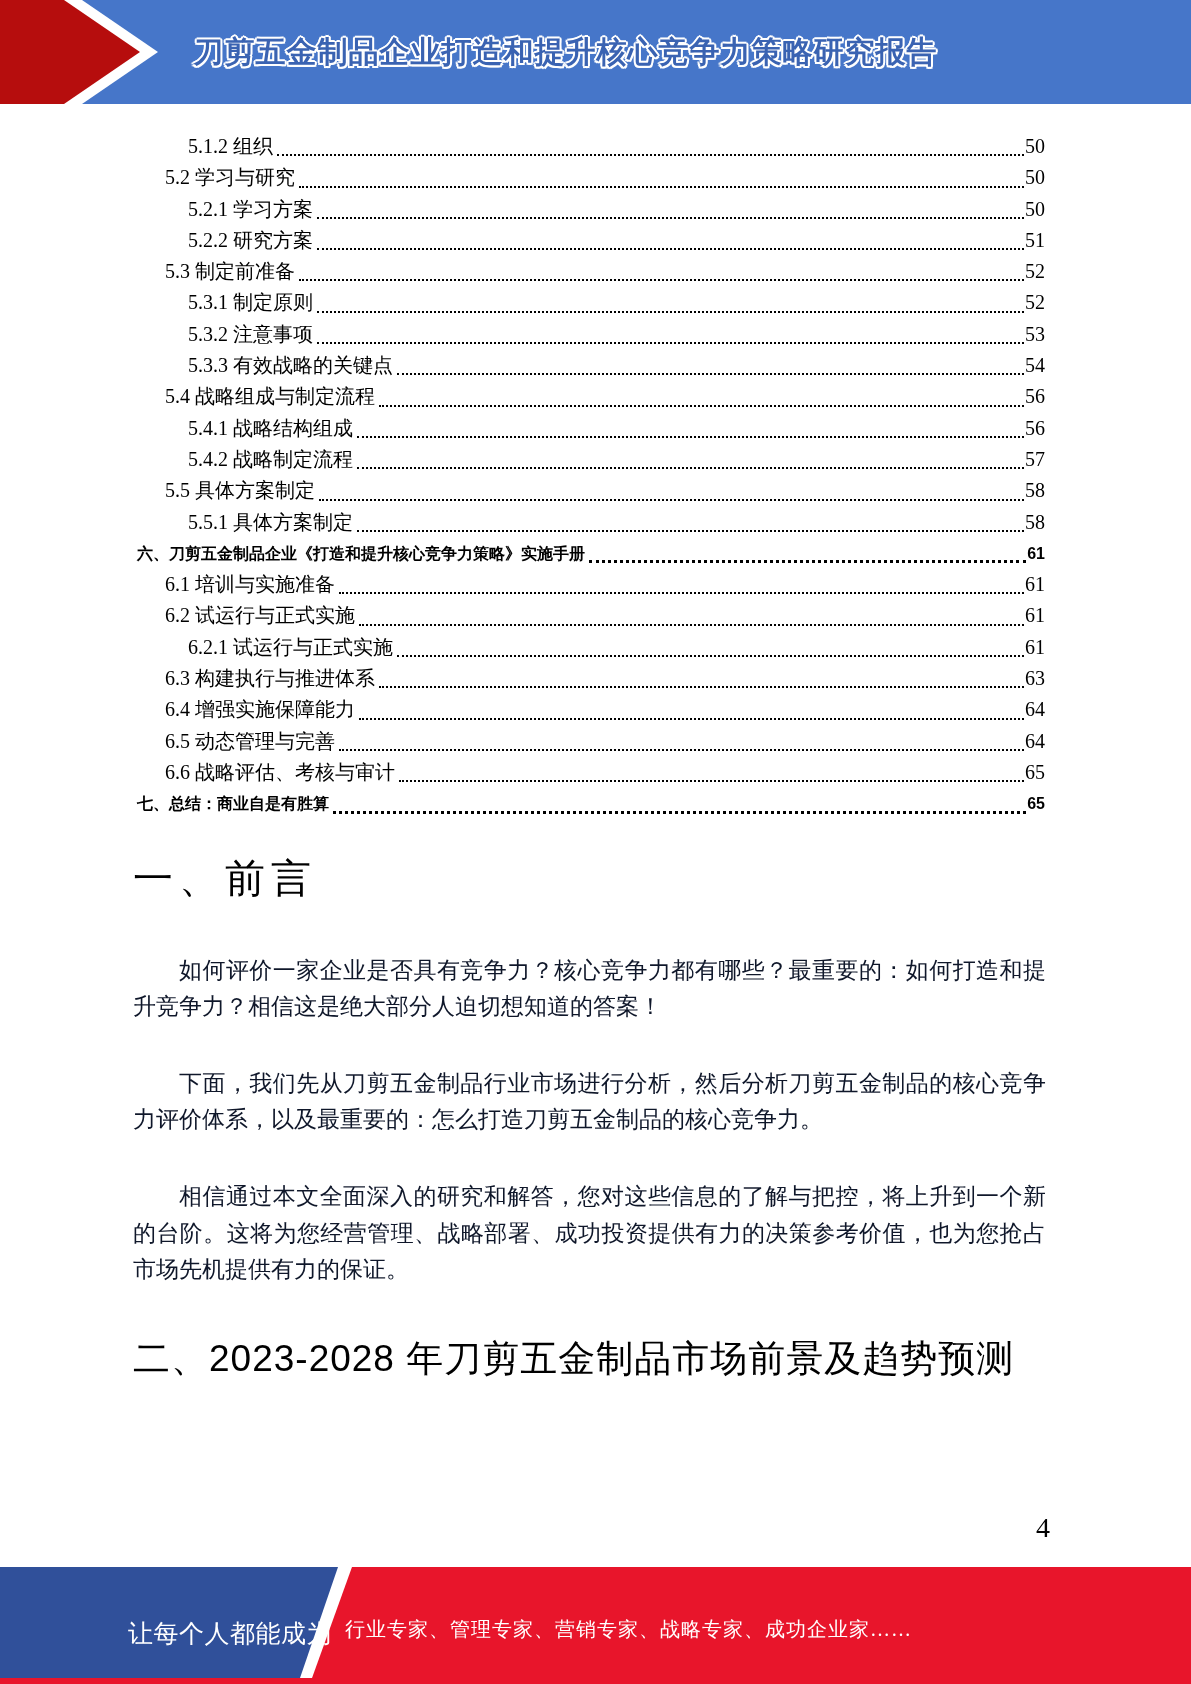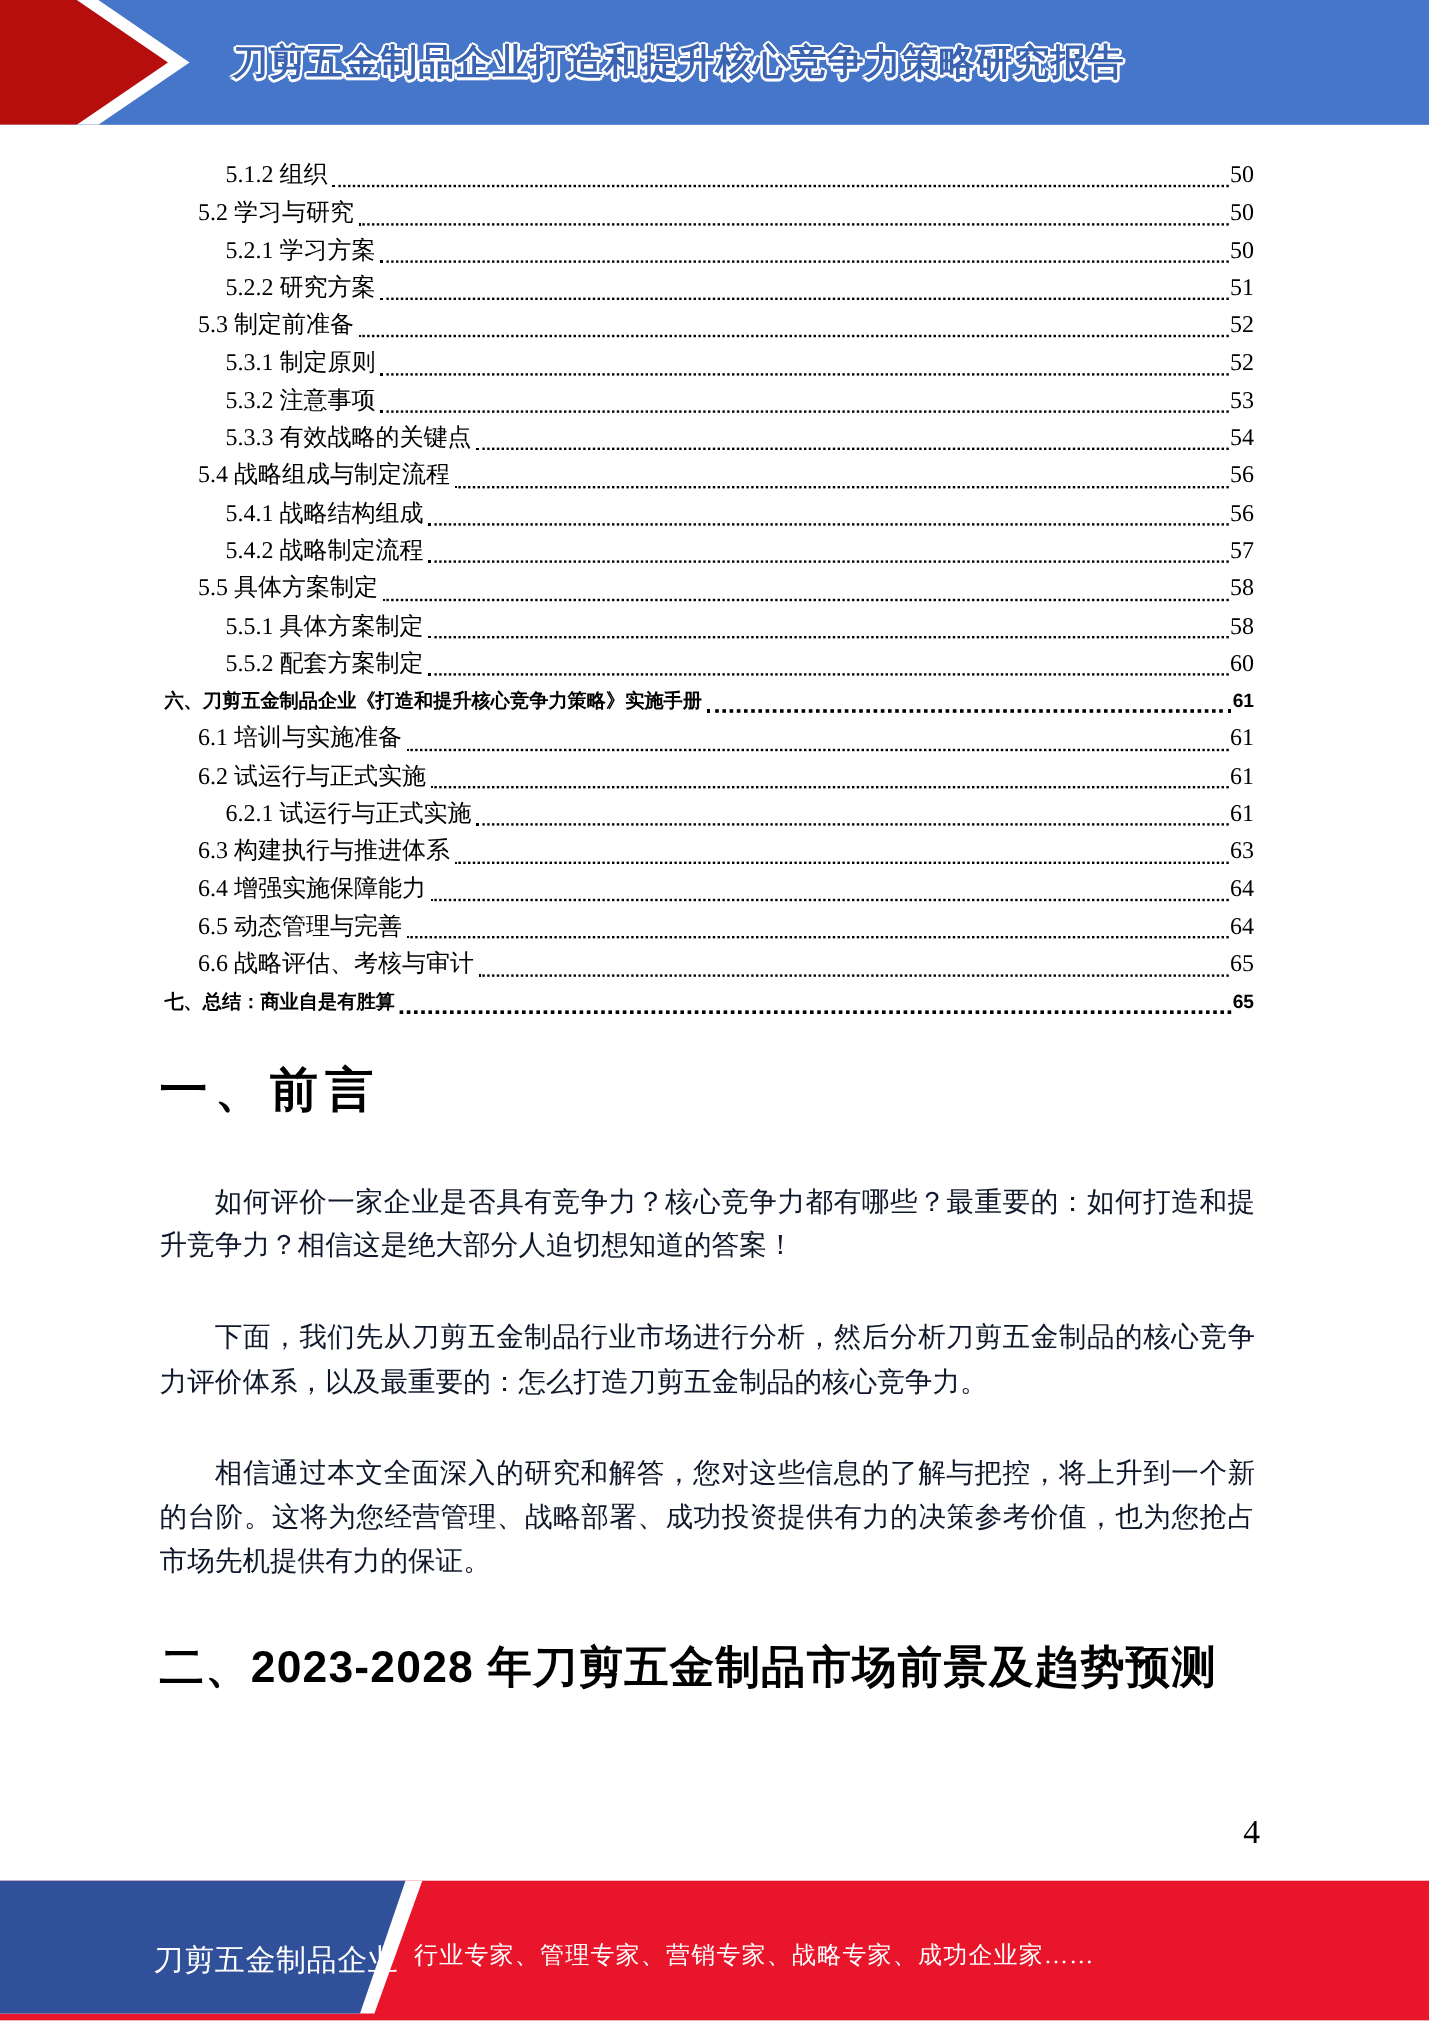"5.5.2 配套方案制定" div.toc-row { html: <div> <span>5.5.2 配套方案制定</span> <span></span> <span>60</span> </div> -> none }
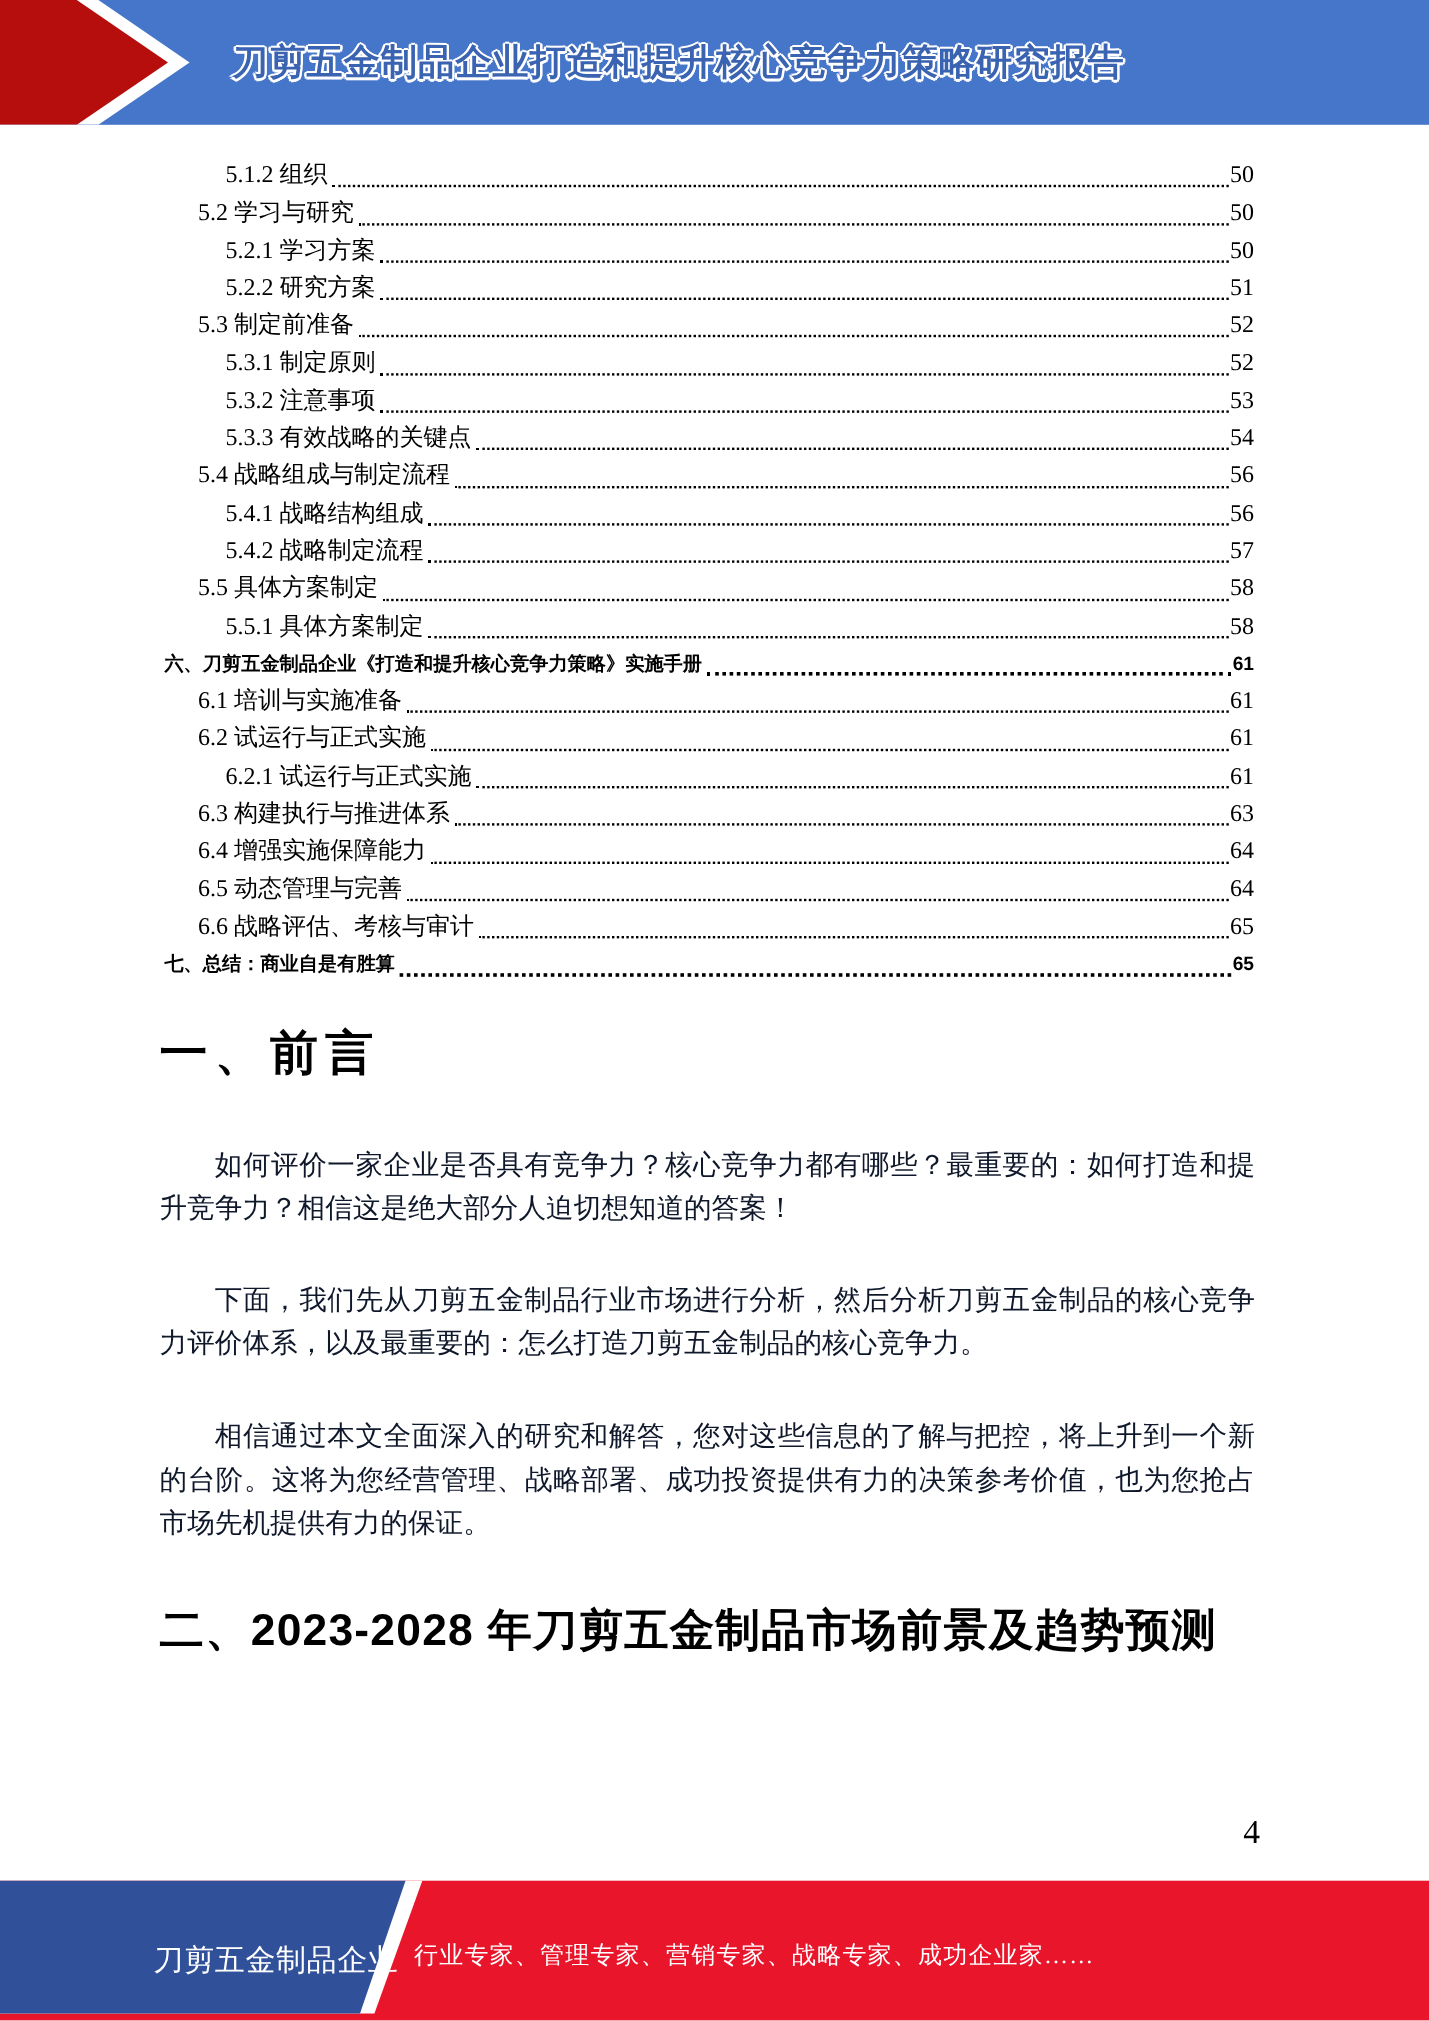"一、前言" .sec-heading { font-weight: 700 -> 400 }
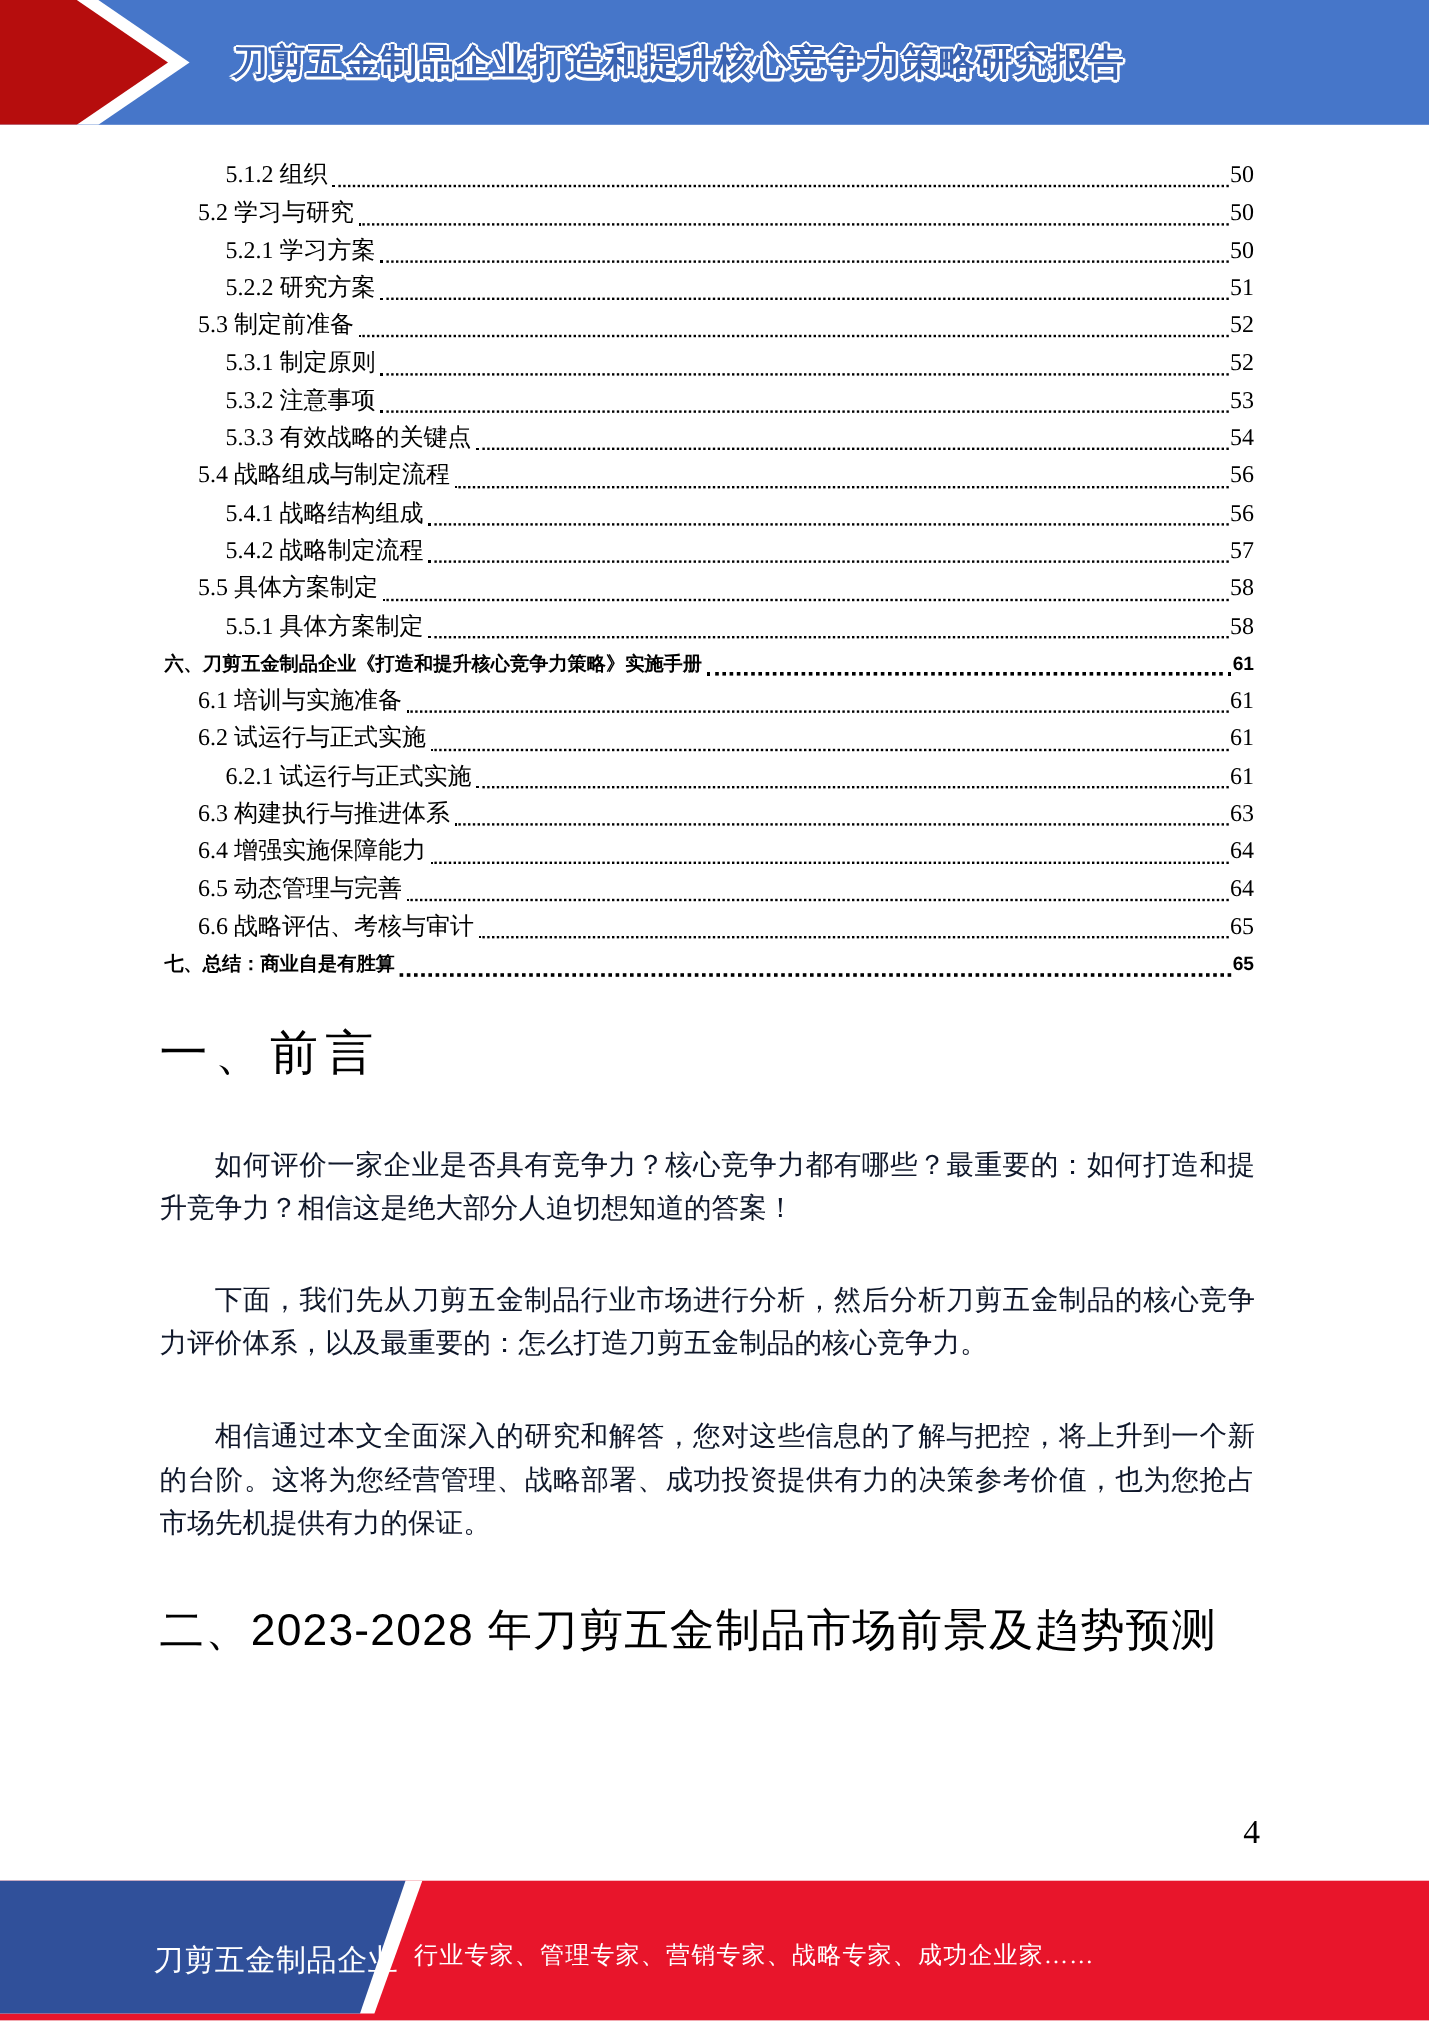"刀剪五金制品企业" div.footer-left-text { text: 刀剪五金制品企业 -> 让每个人都能成为 }
